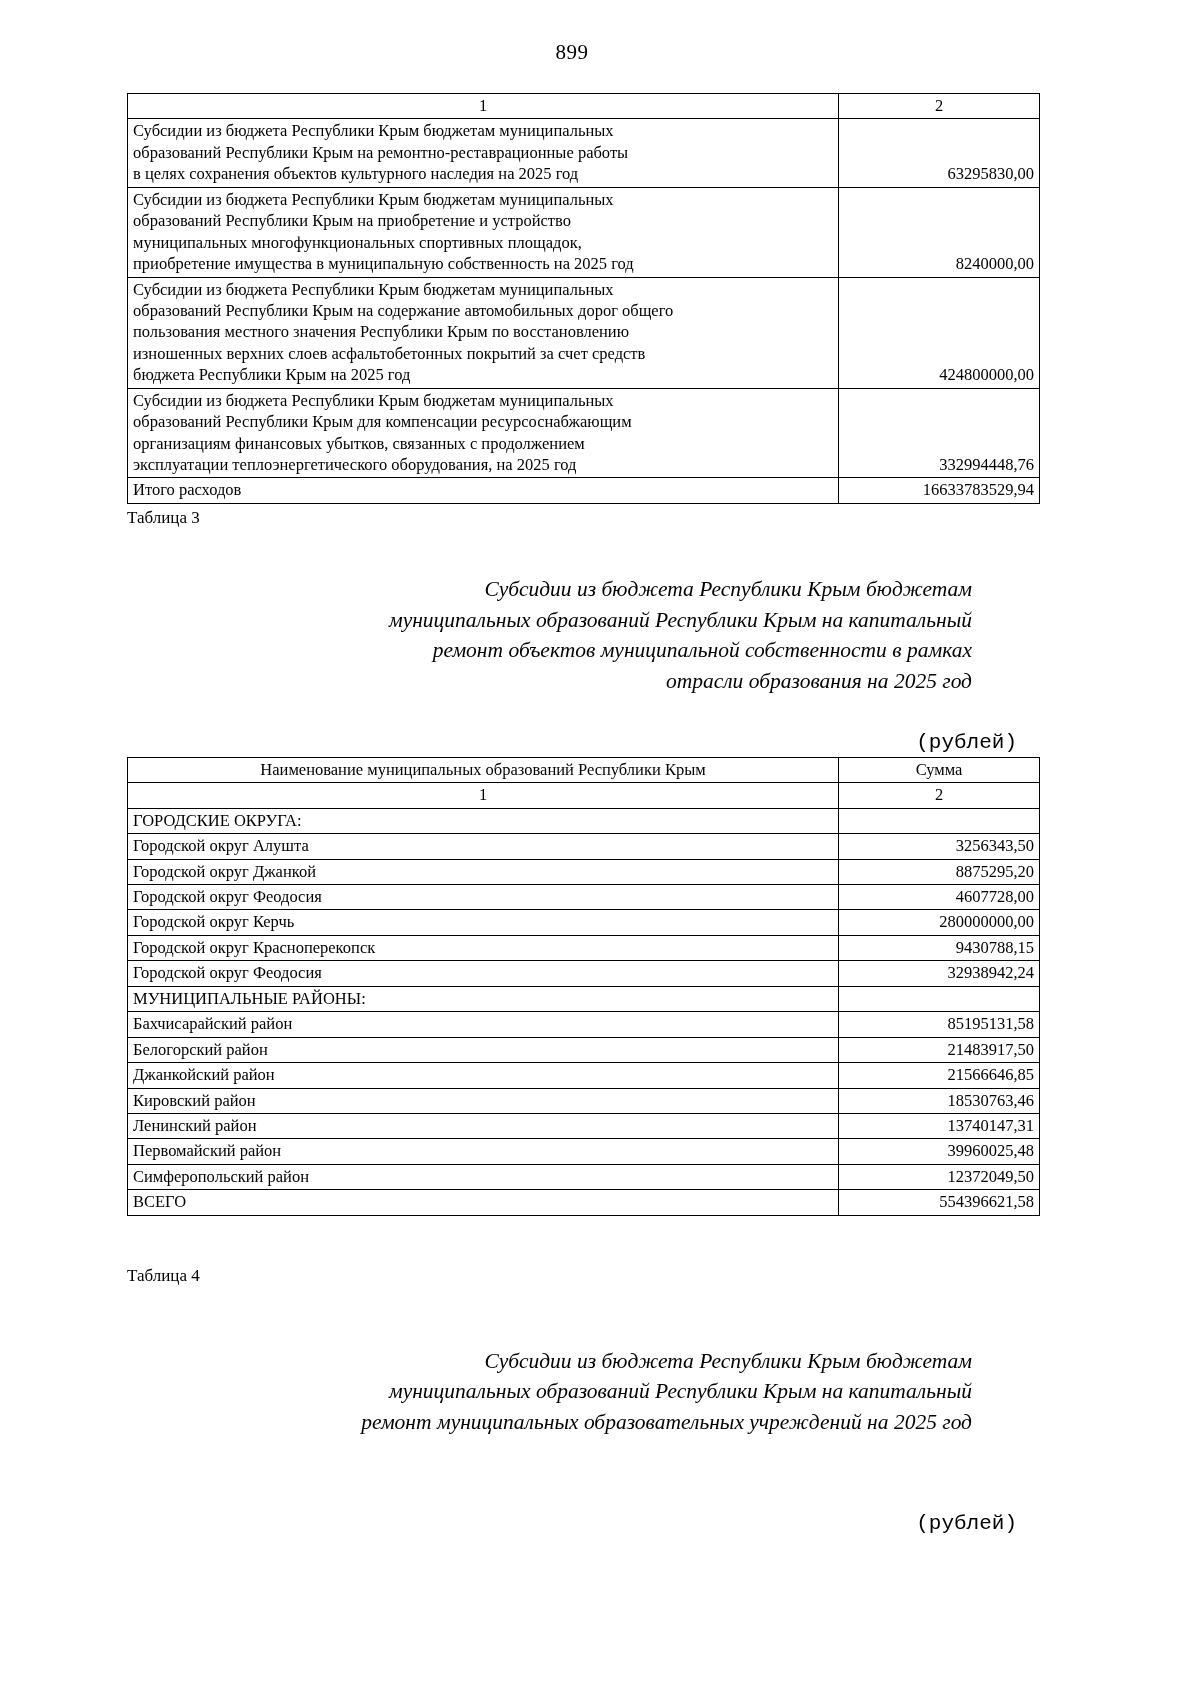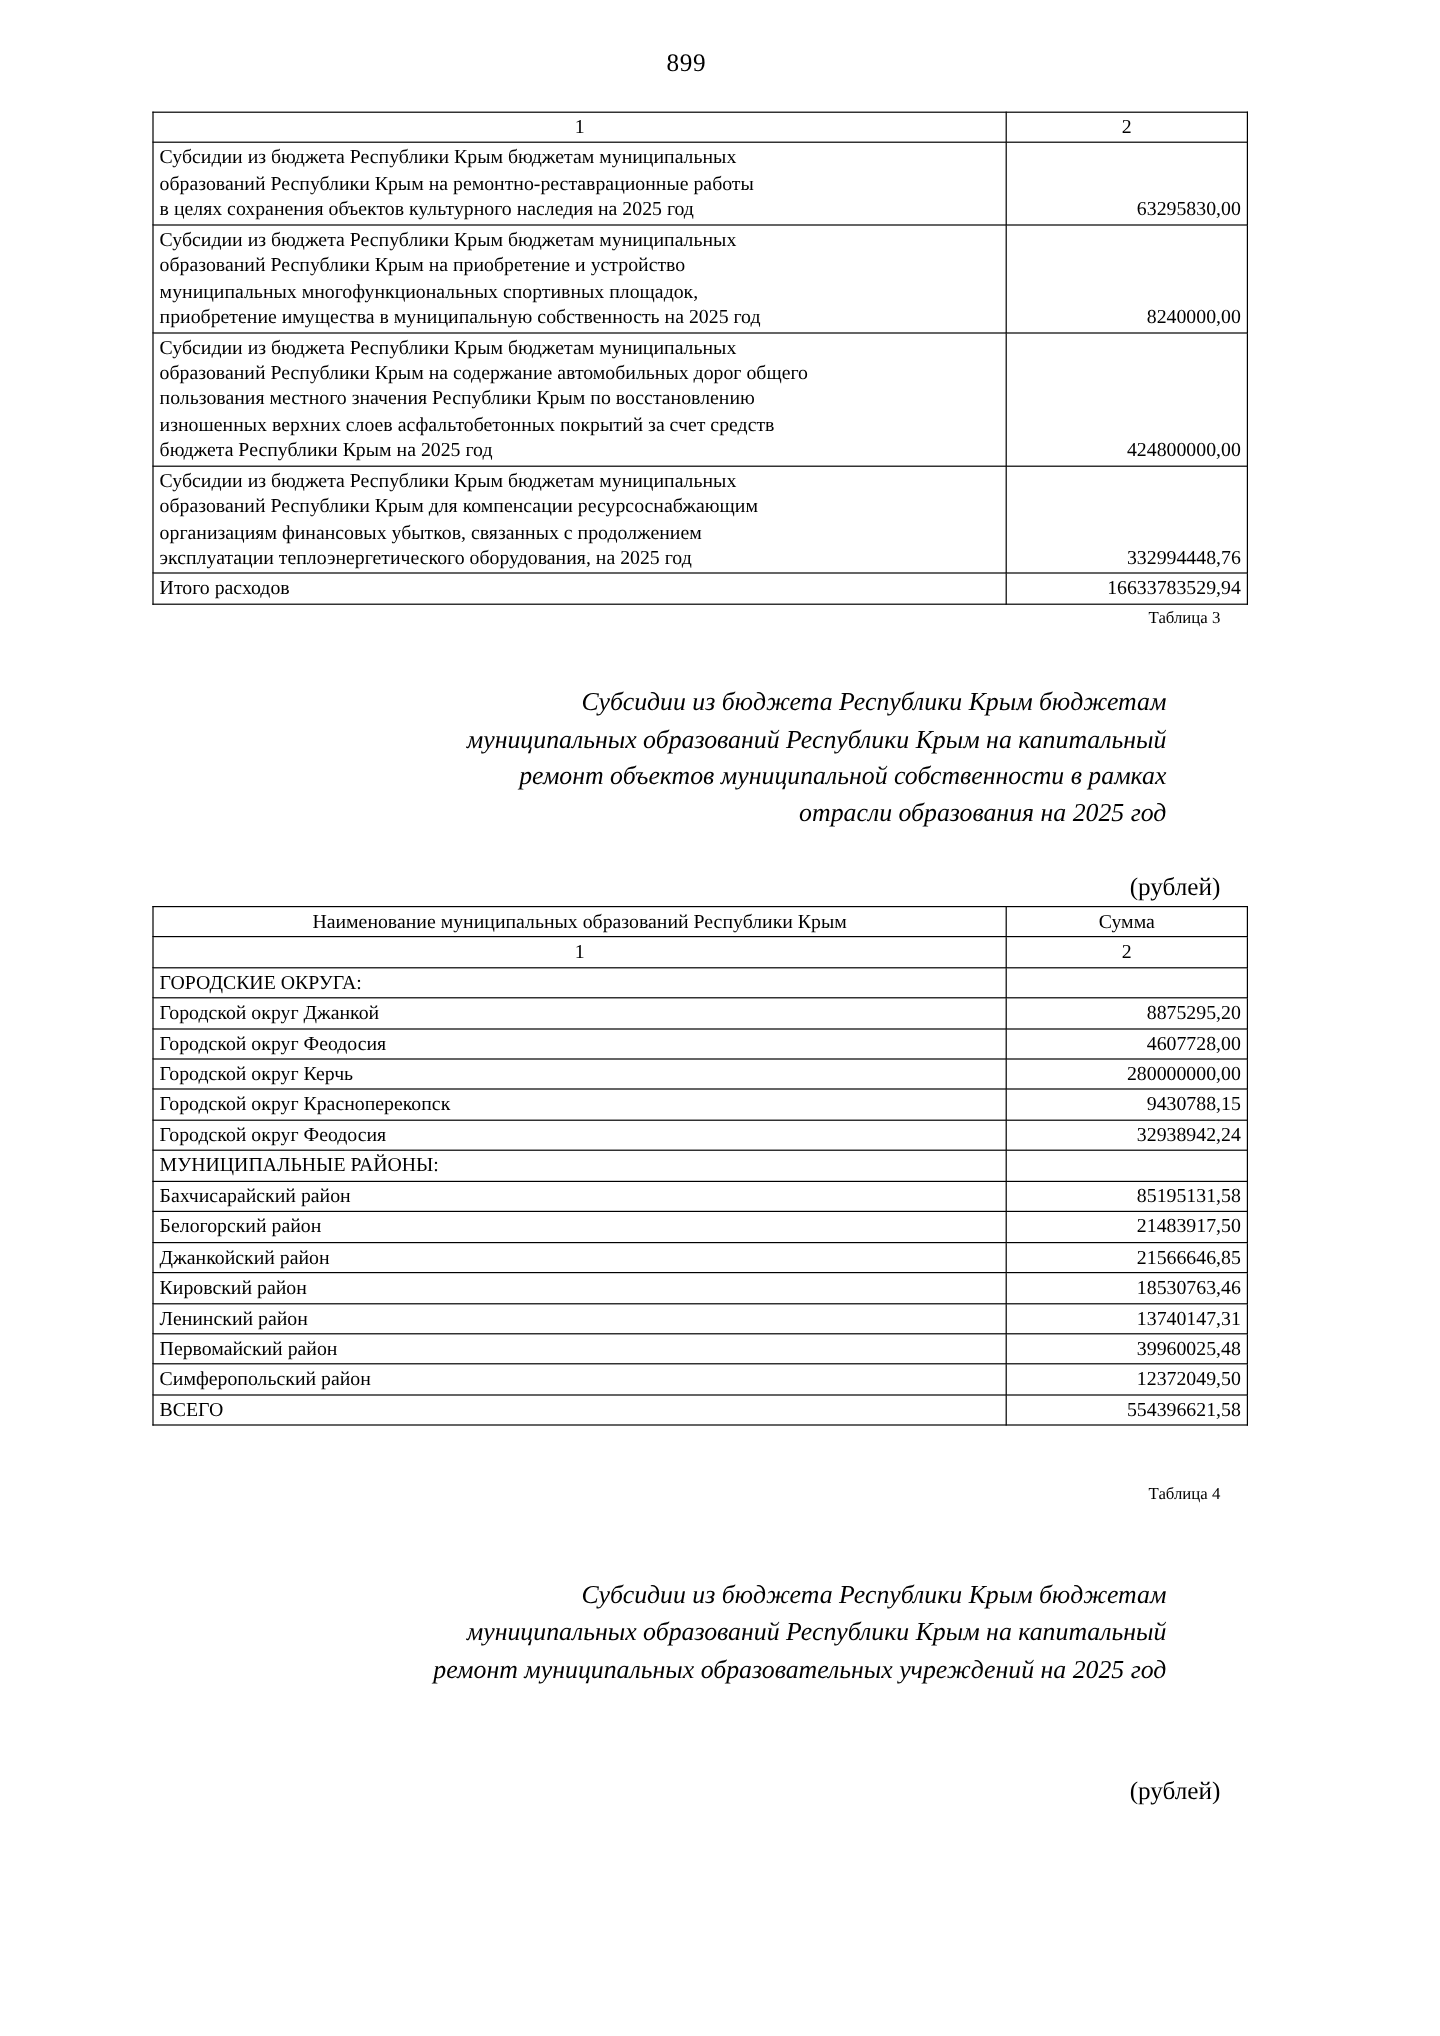"Таблица 3" .table-label { font-size: 14px -> 17px; text-align: right -> left }
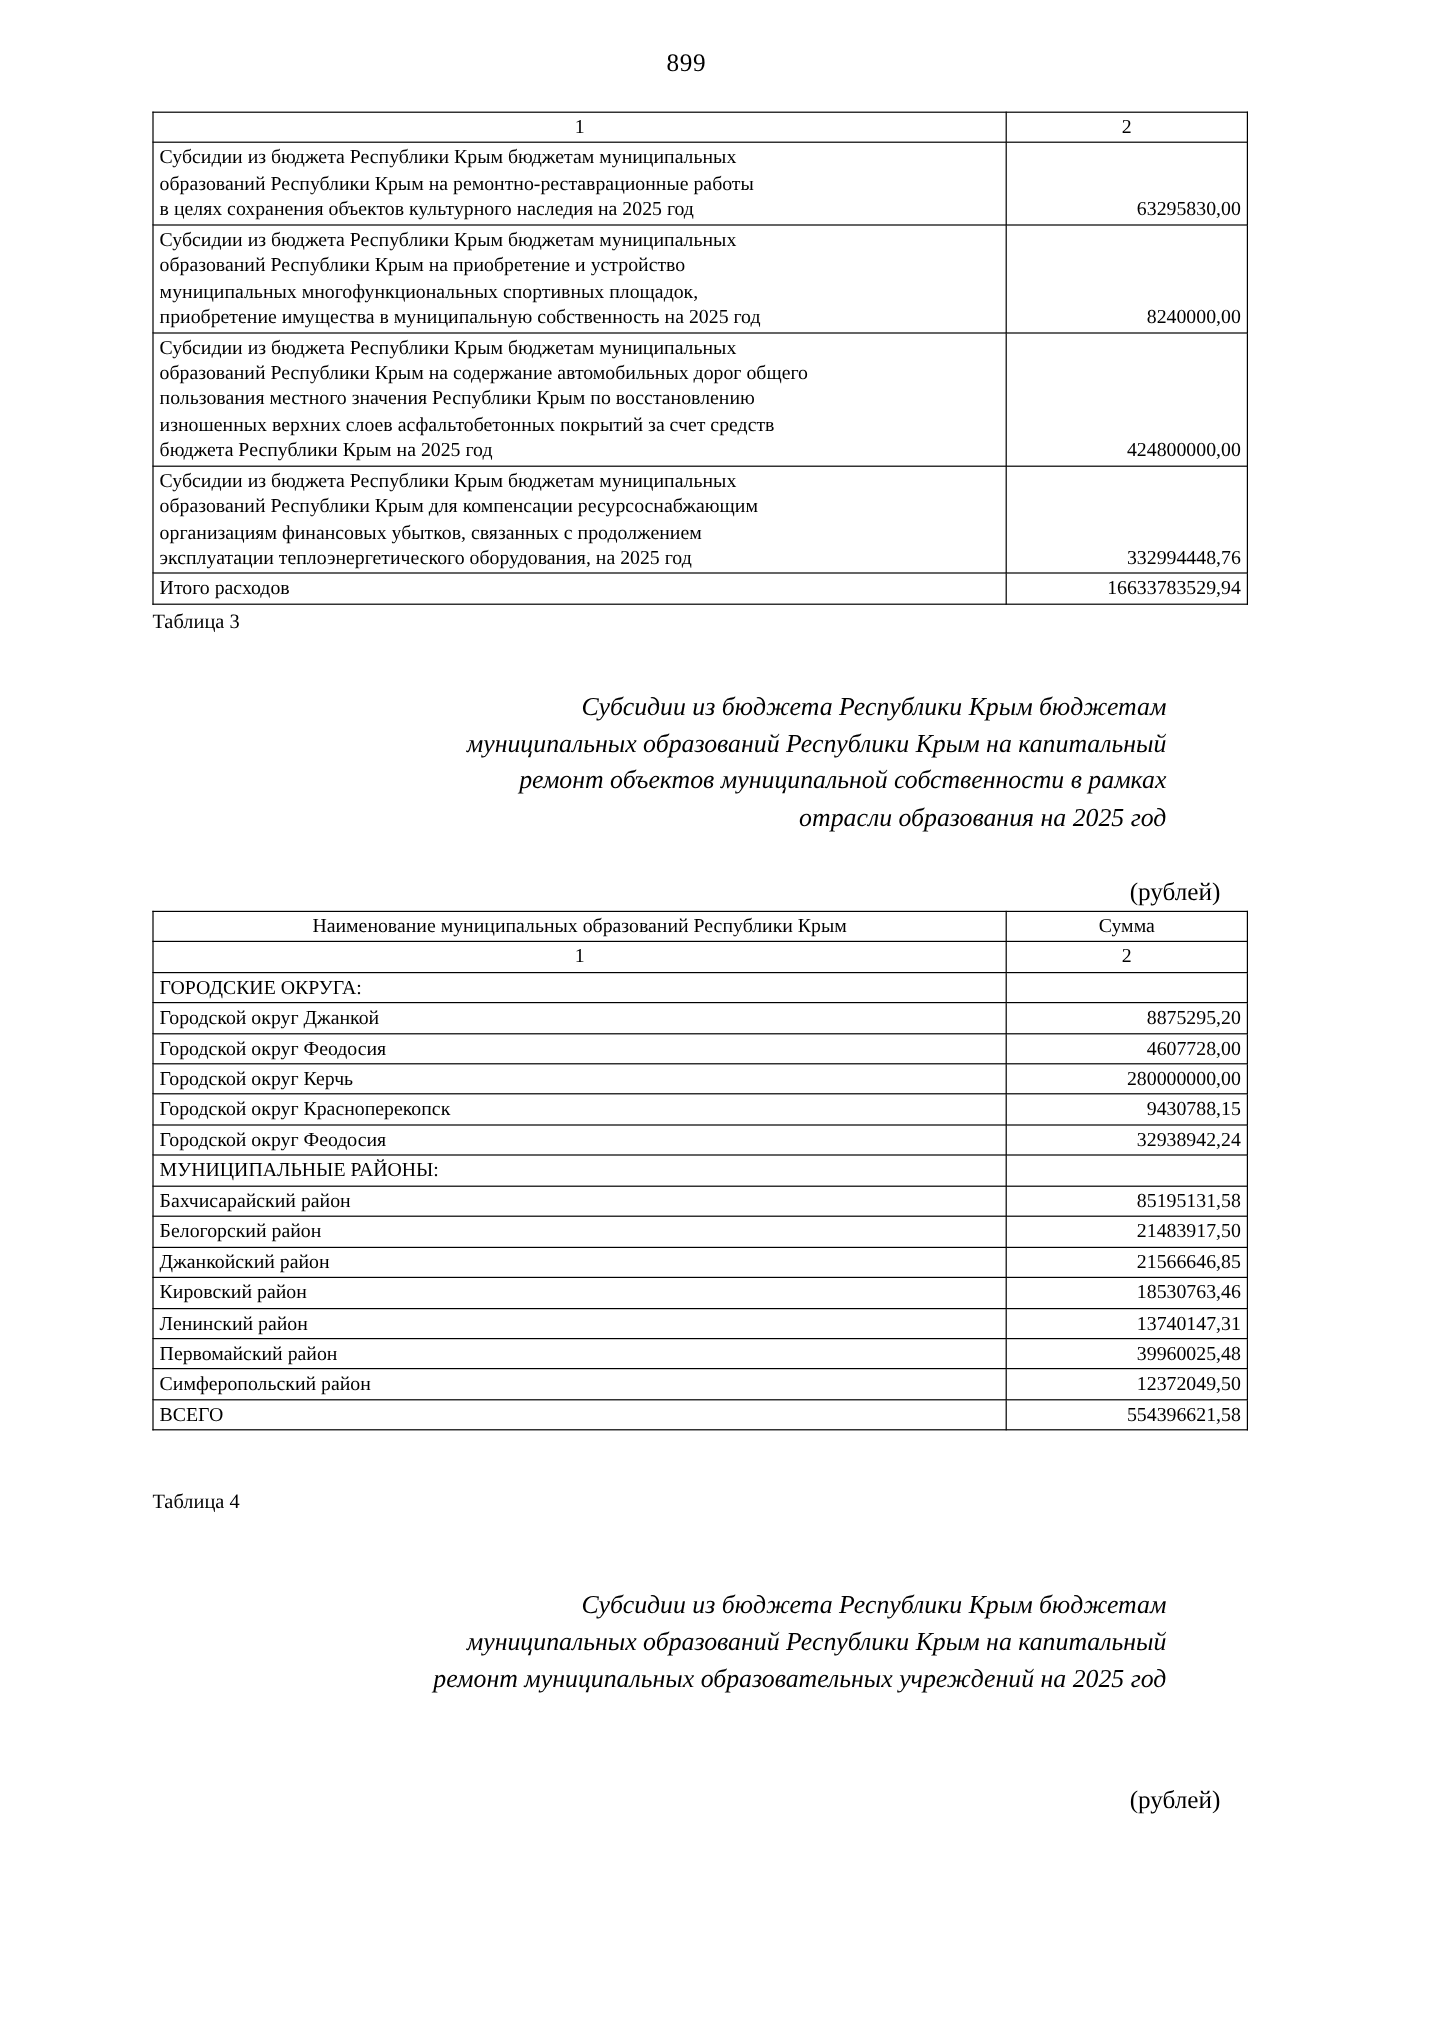"(рублей)" .rub-label { font-family: none -> Liberation Mono, monospace }
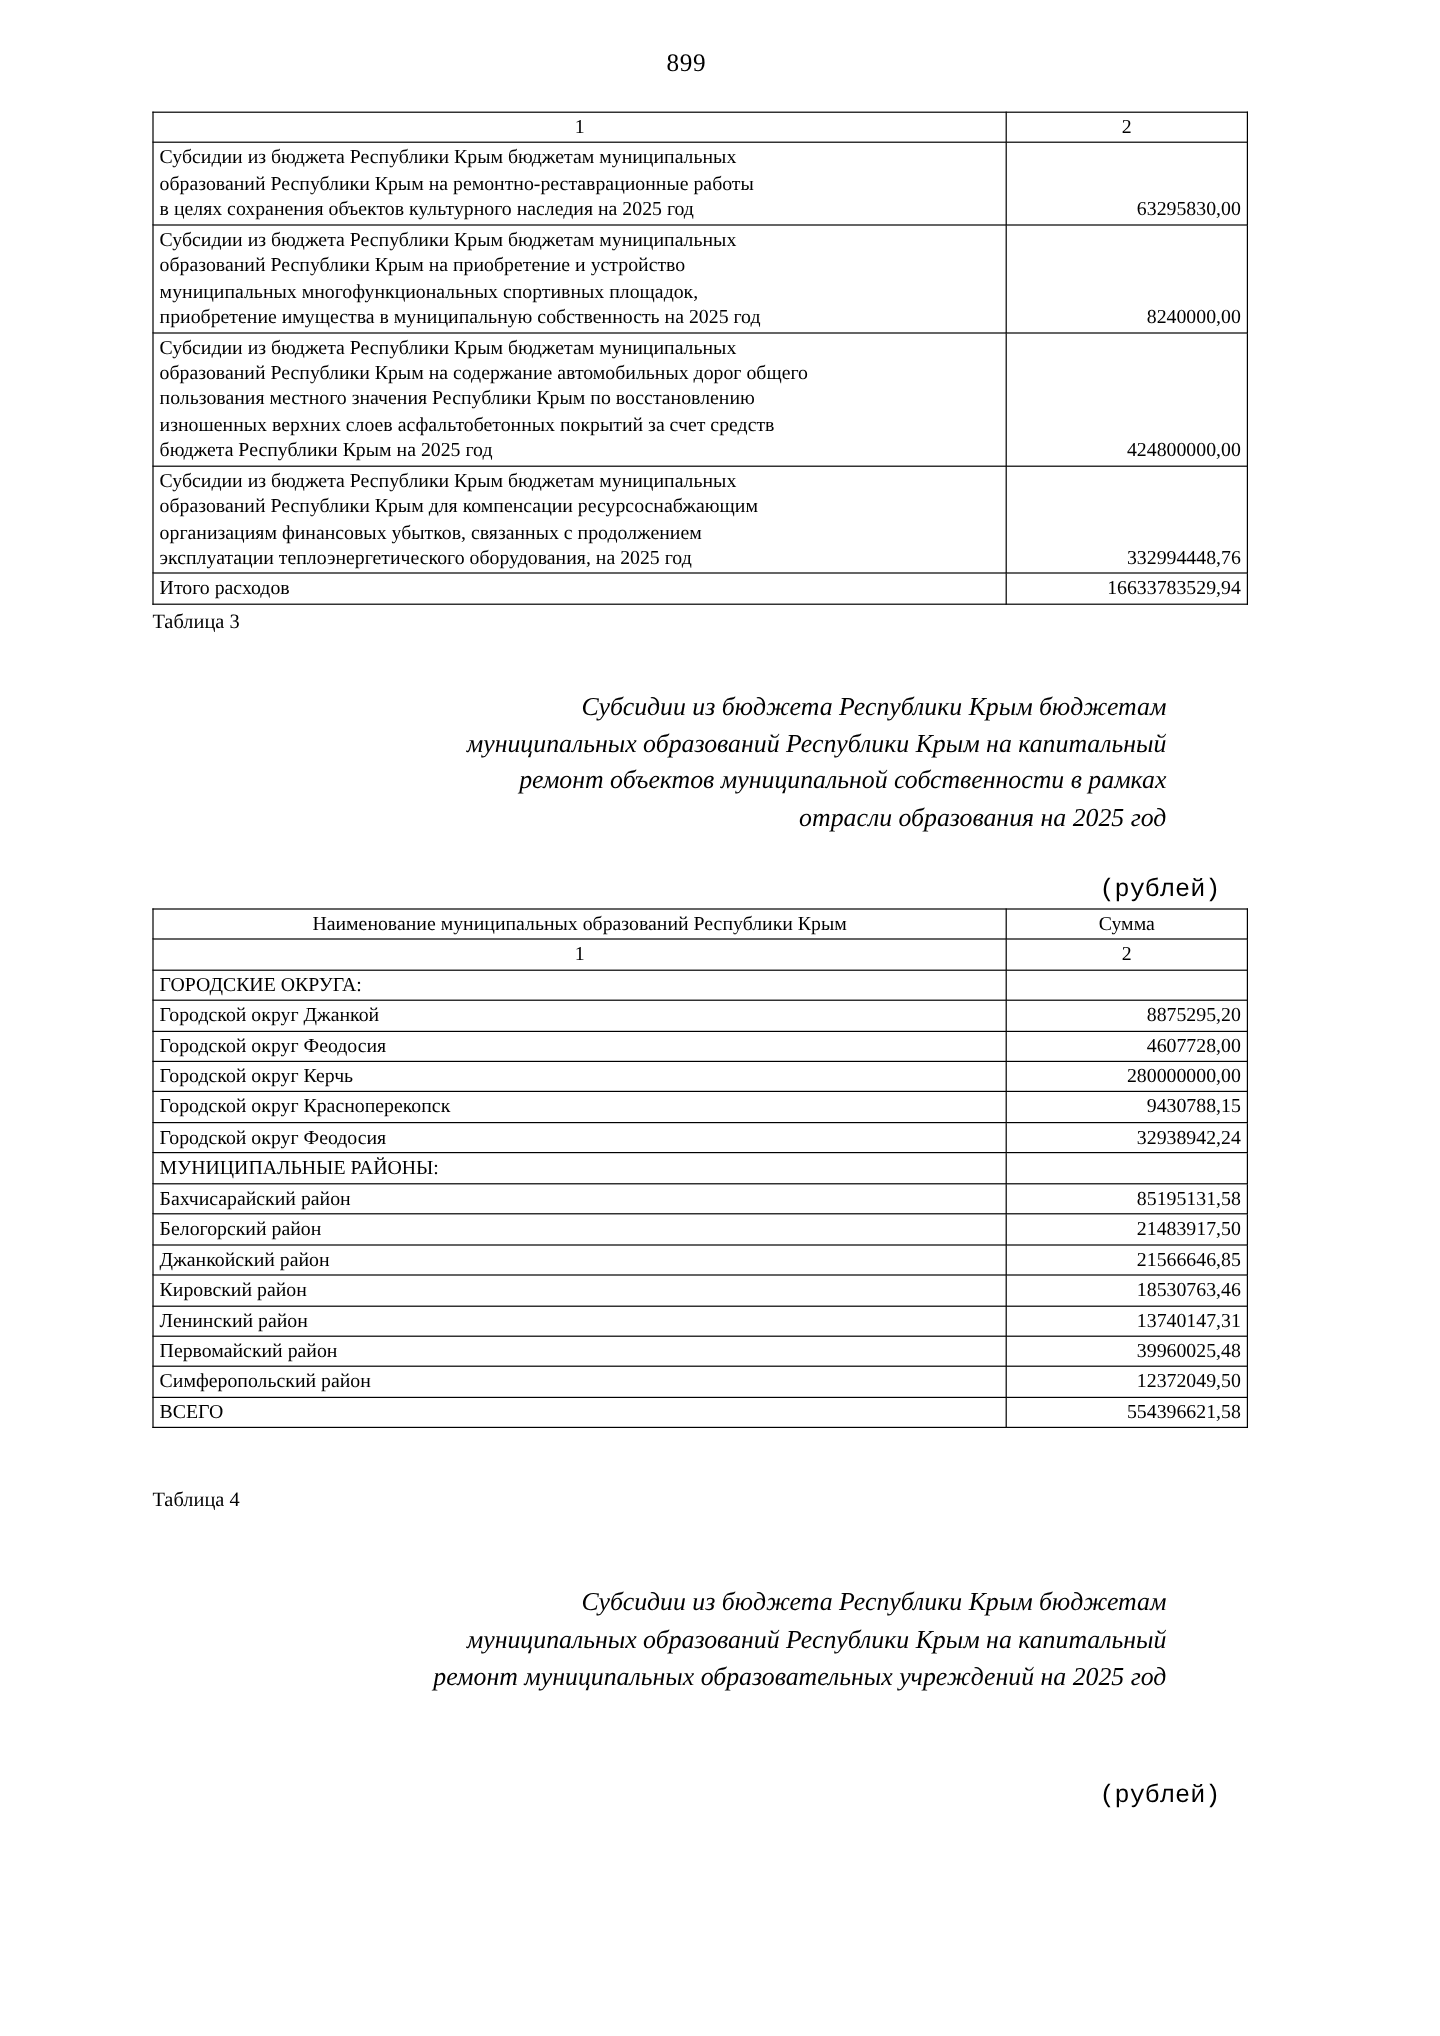"Городской округ Алушта" tr { html: none -> <tr> <td>Городской округ Алушта</td> <td>3256343,50</td> </tr> }
